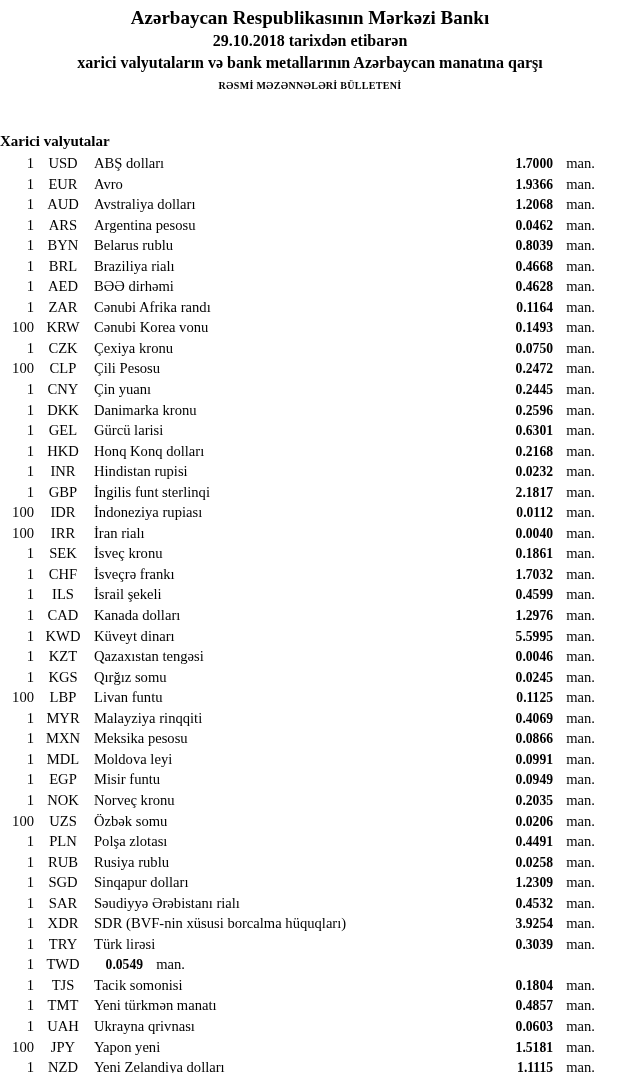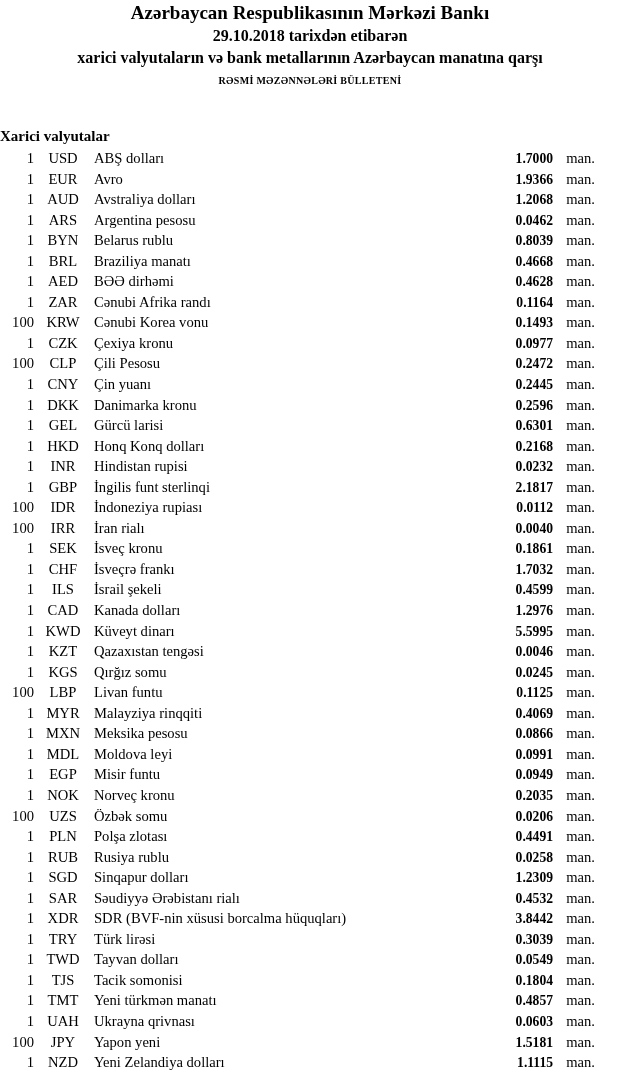"Azərbaycan Respublikasının Mərkəzi Bankı" .page { padding-top: none -> 5px }
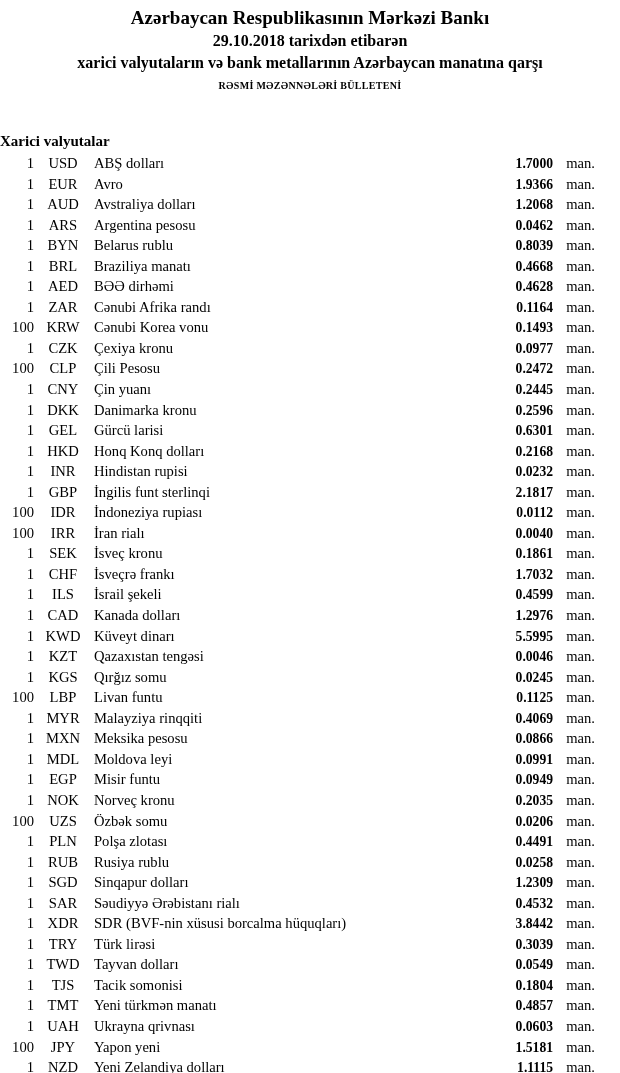"Braziliya manatı" span.name { text: manatı -> rialı }
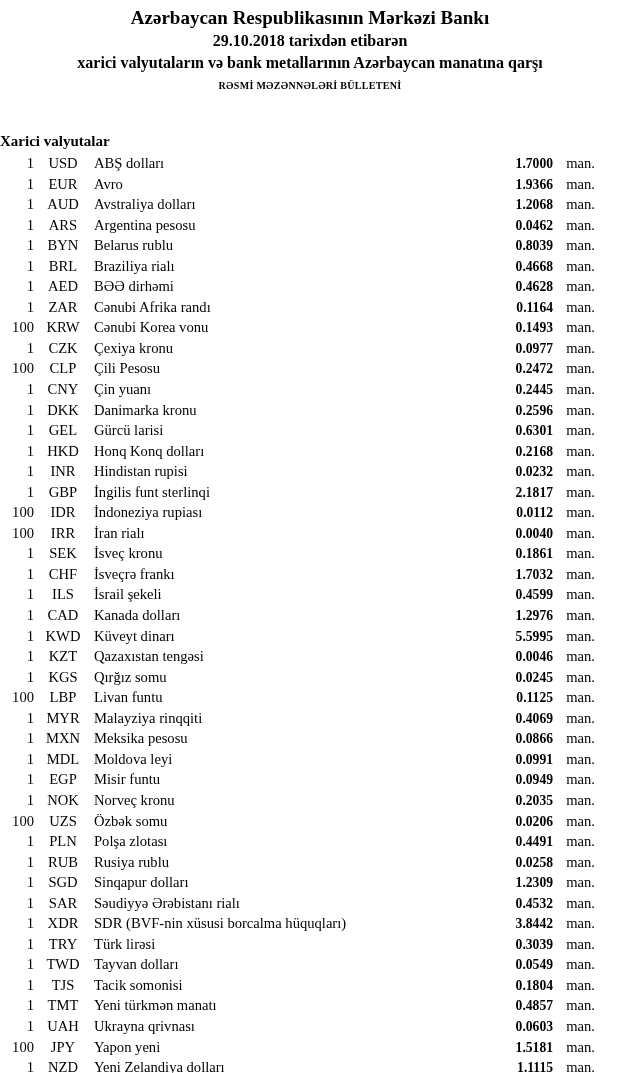"0.0977" span.rate { text: 0.0977 -> 0.0750 }
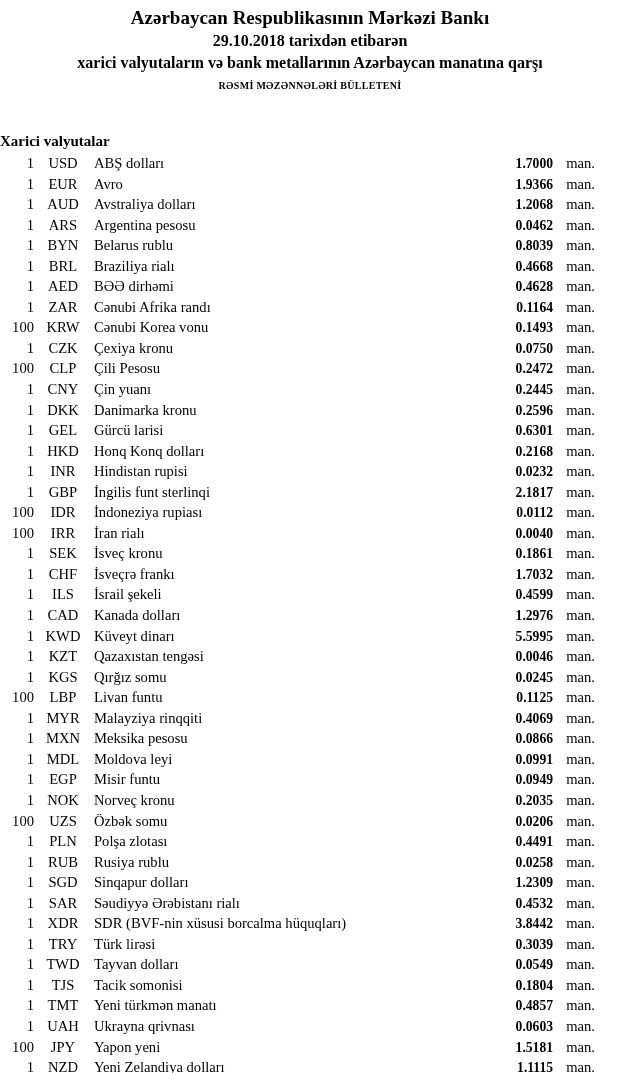"3.8442" span.rate { text: 3.8442 -> 3.9254 }
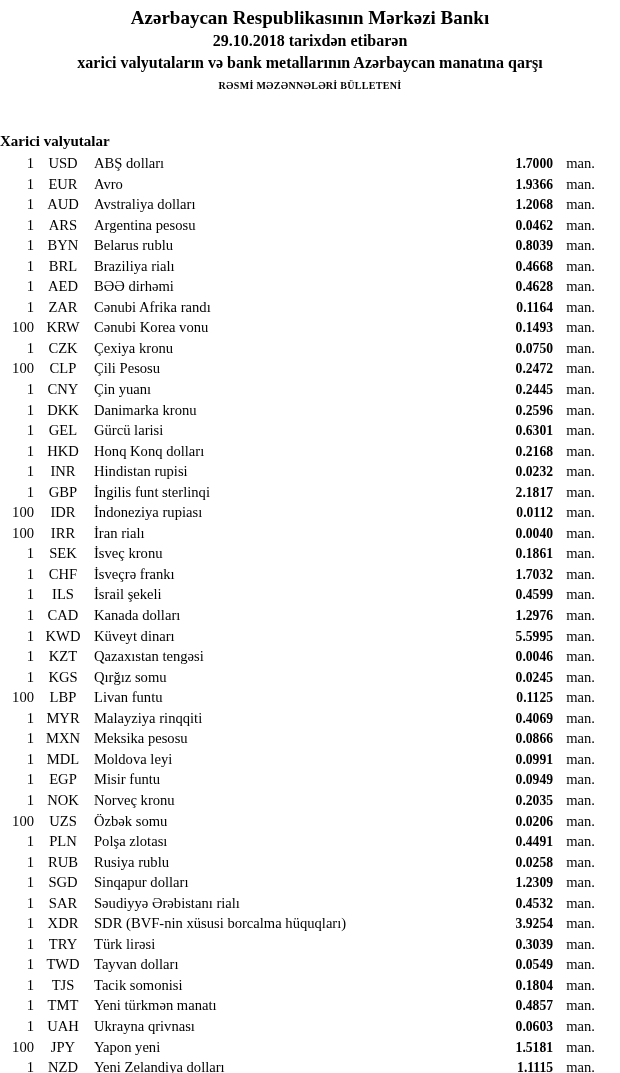"Tayvan dolları" span.name { html: <span>Tayvan dolları</span> -> none }
